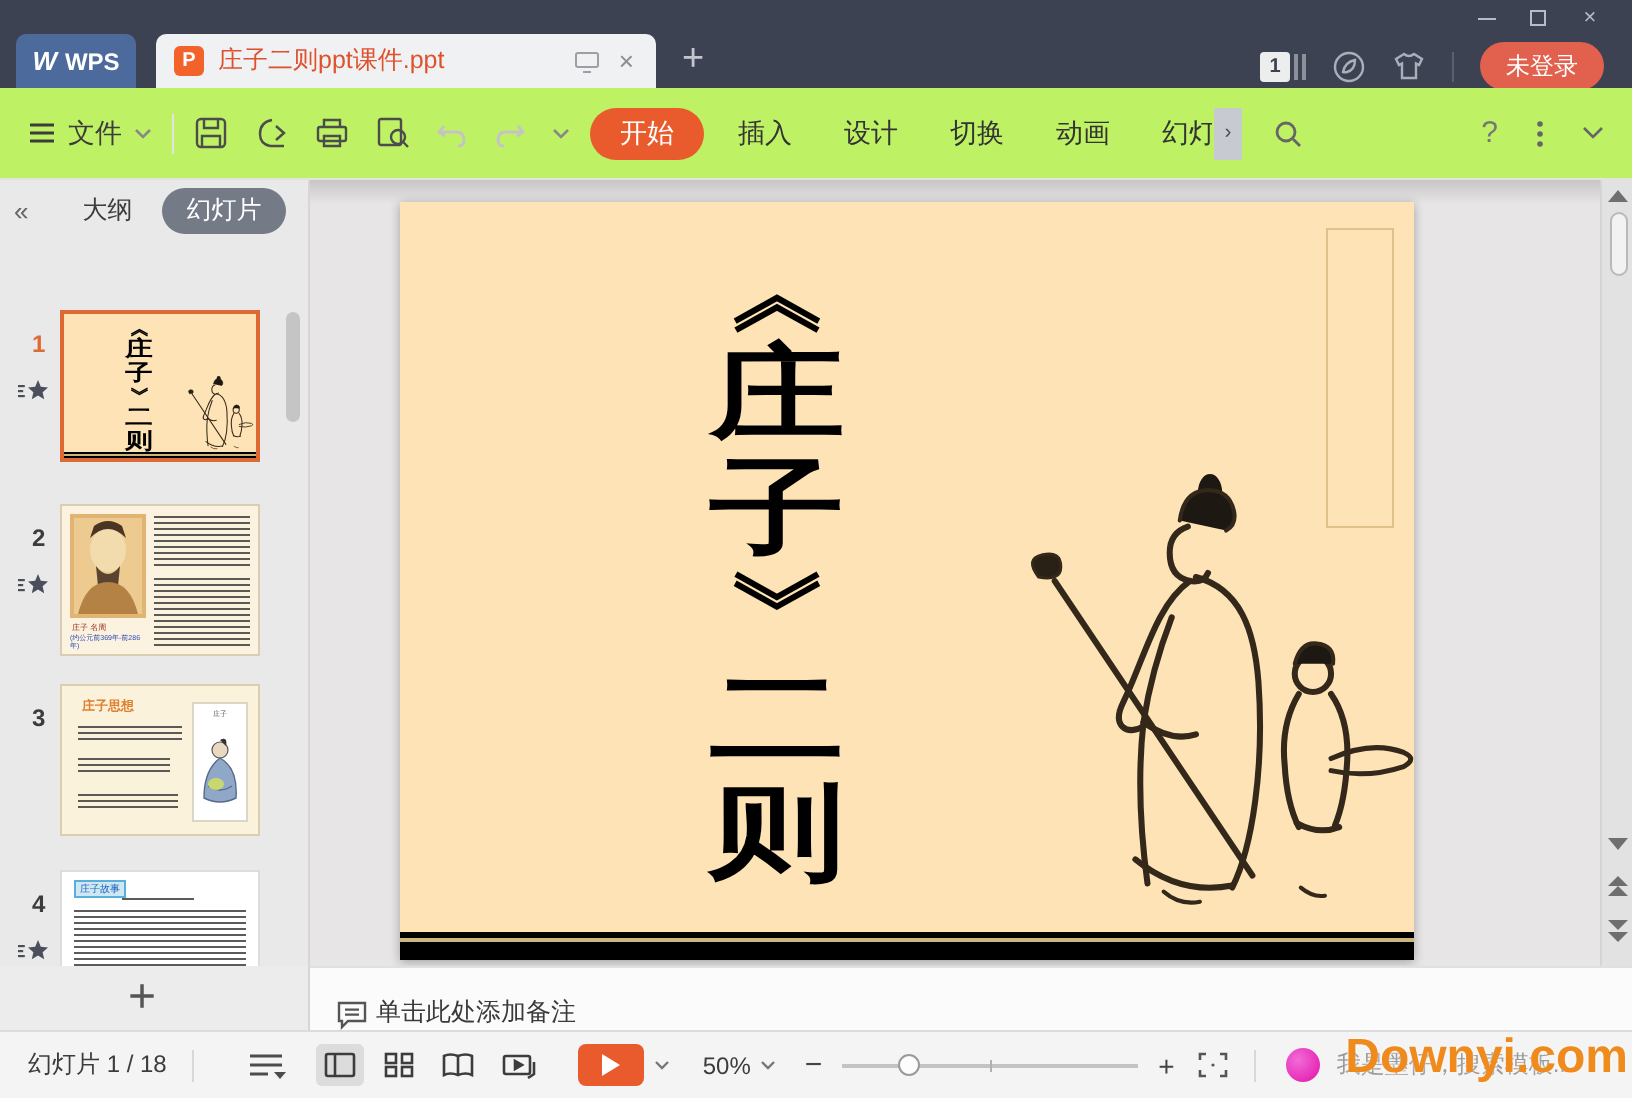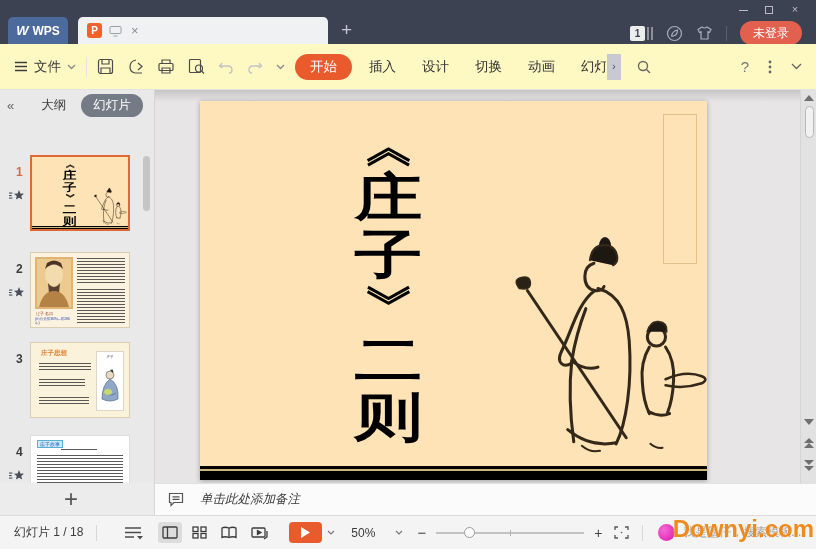"庄子二则ppt课件.ppt" span.t { html: none -> <span>庄子二则ppt课件.ppt</span> }
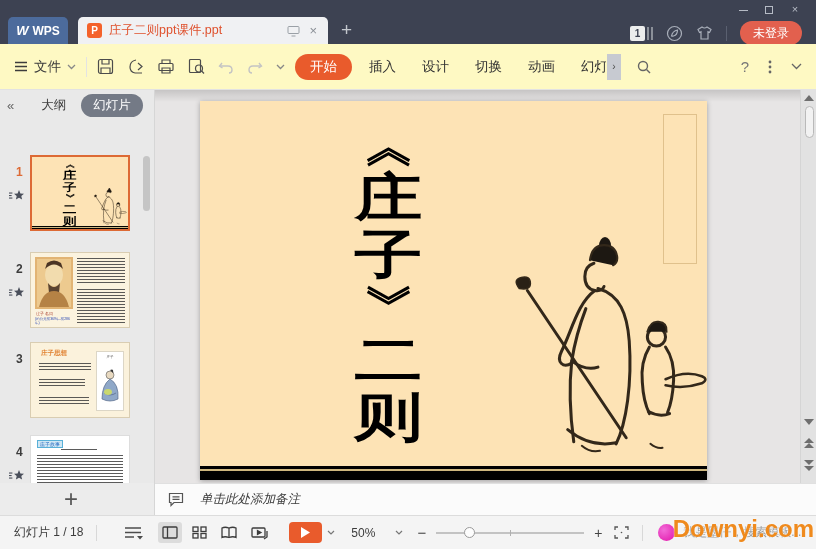"文件" .ribbon { background: #fef9c3 -> #bef264 }
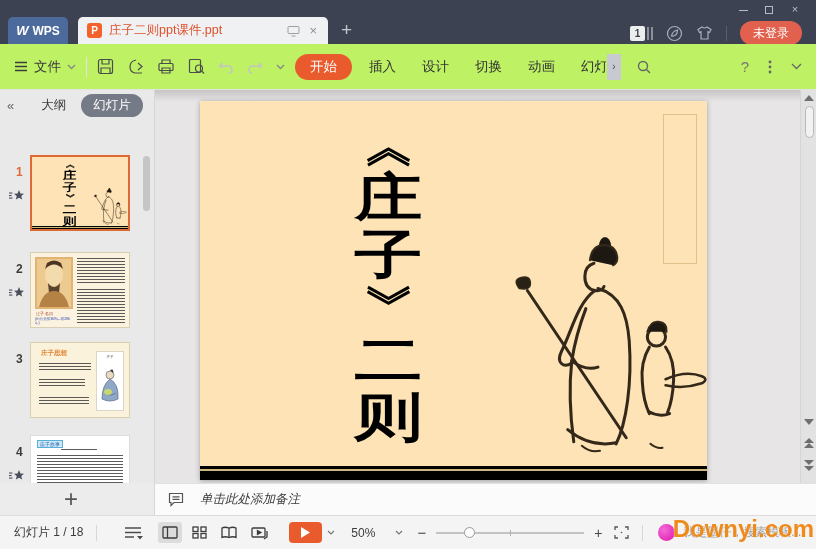"单击此处添加备注" .notesbar { align-items: center -> flex-end; font-style: italic -> none; gap: 16px -> 4px }
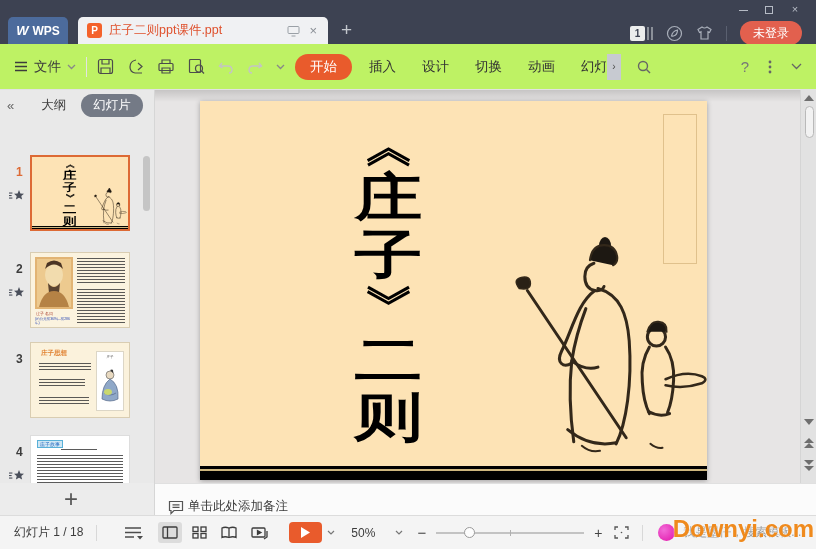"50%" .zoomv { gap: 20px -> 5px }
